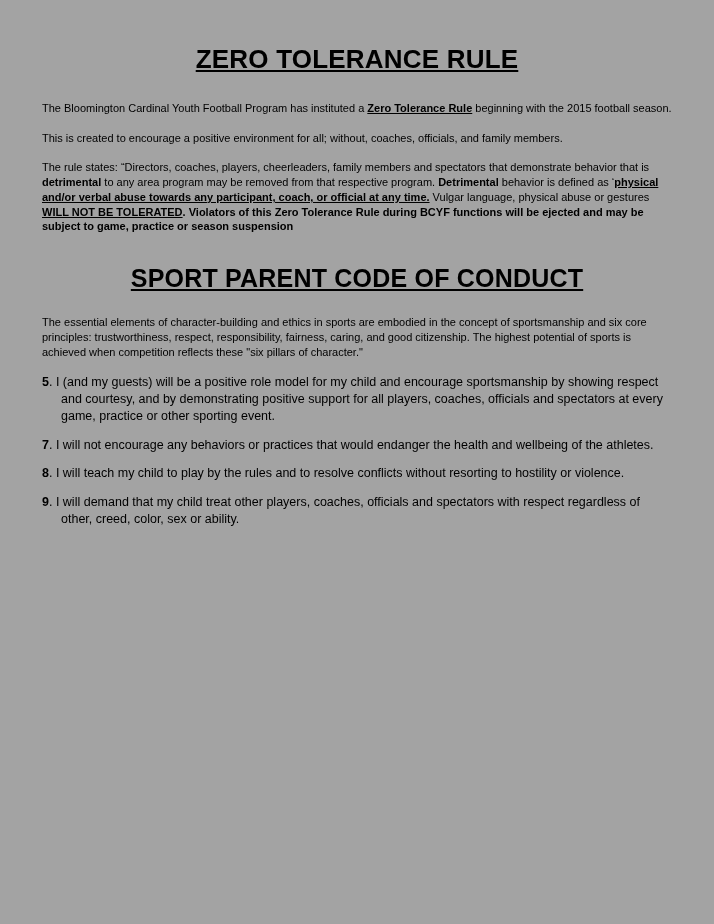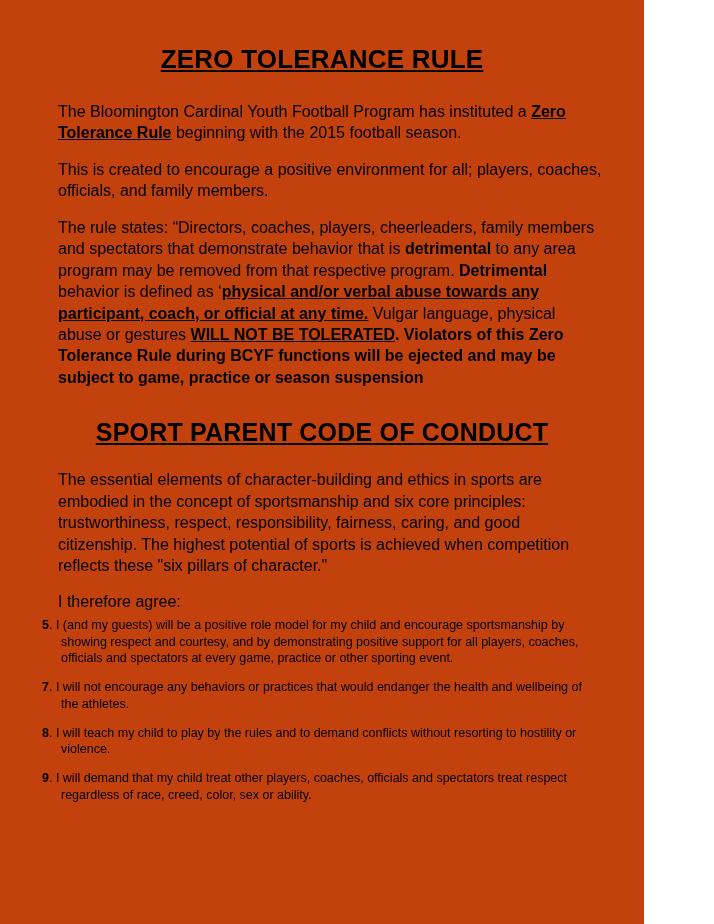"ZERO TOLERANCE RULE" .page { background: #c2410c -> #a3a3a3; width: 644px -> 714px }
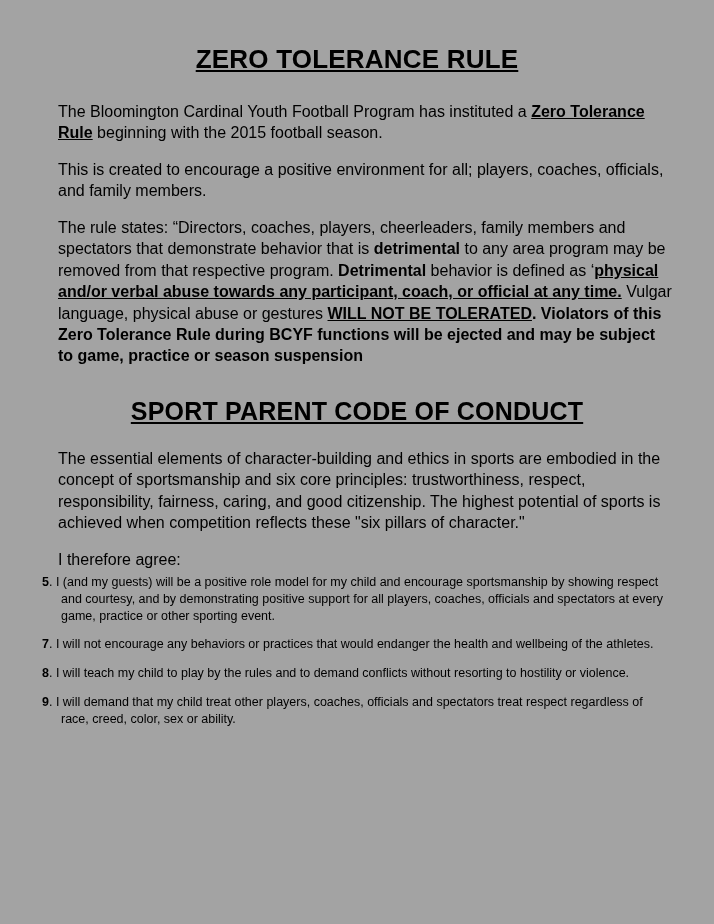"The Bloomington Cardinal Youth Football" p.para { font-size: 16px -> 11px; margin: 0 0 15px 16px -> 0 0 15px 0 }
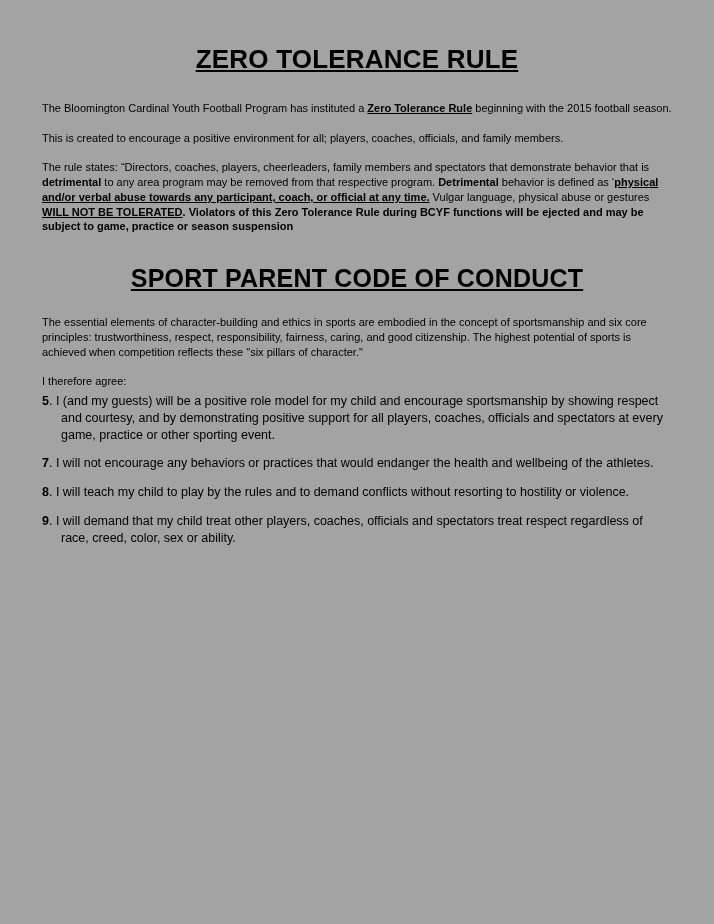"This is created to encourage" span { text: players -> without }
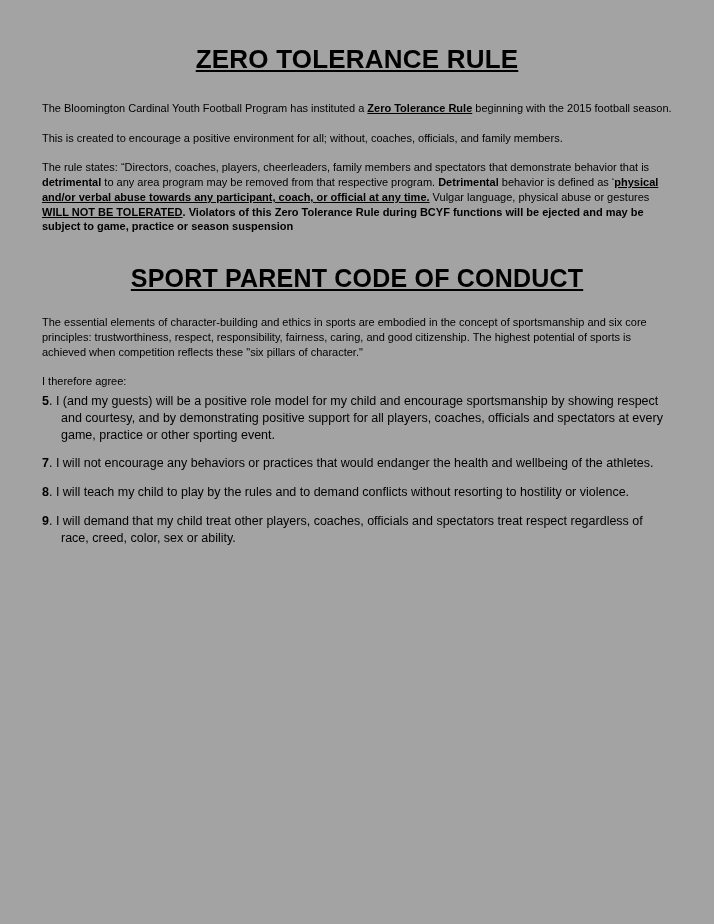"I therefore agree:" p.para { html: <p><span>I therefore agree:</span></p> -> none }
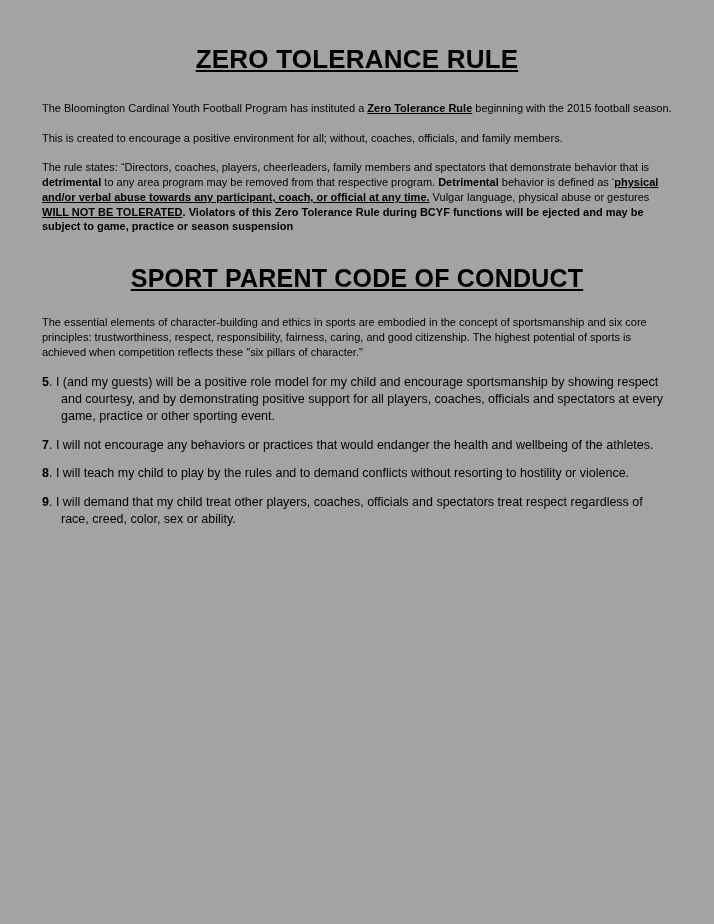". I will teach my" span.cont { text: demand -> resolve }
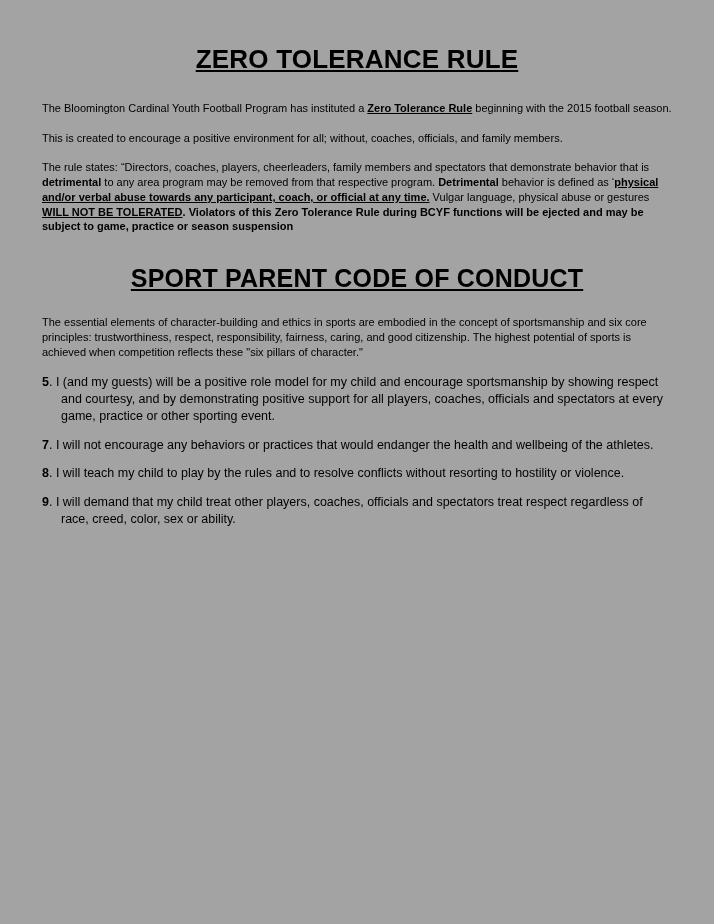". I will demand that" span.cont { text: treat respect regardless of race -> with respect regardless of other }
